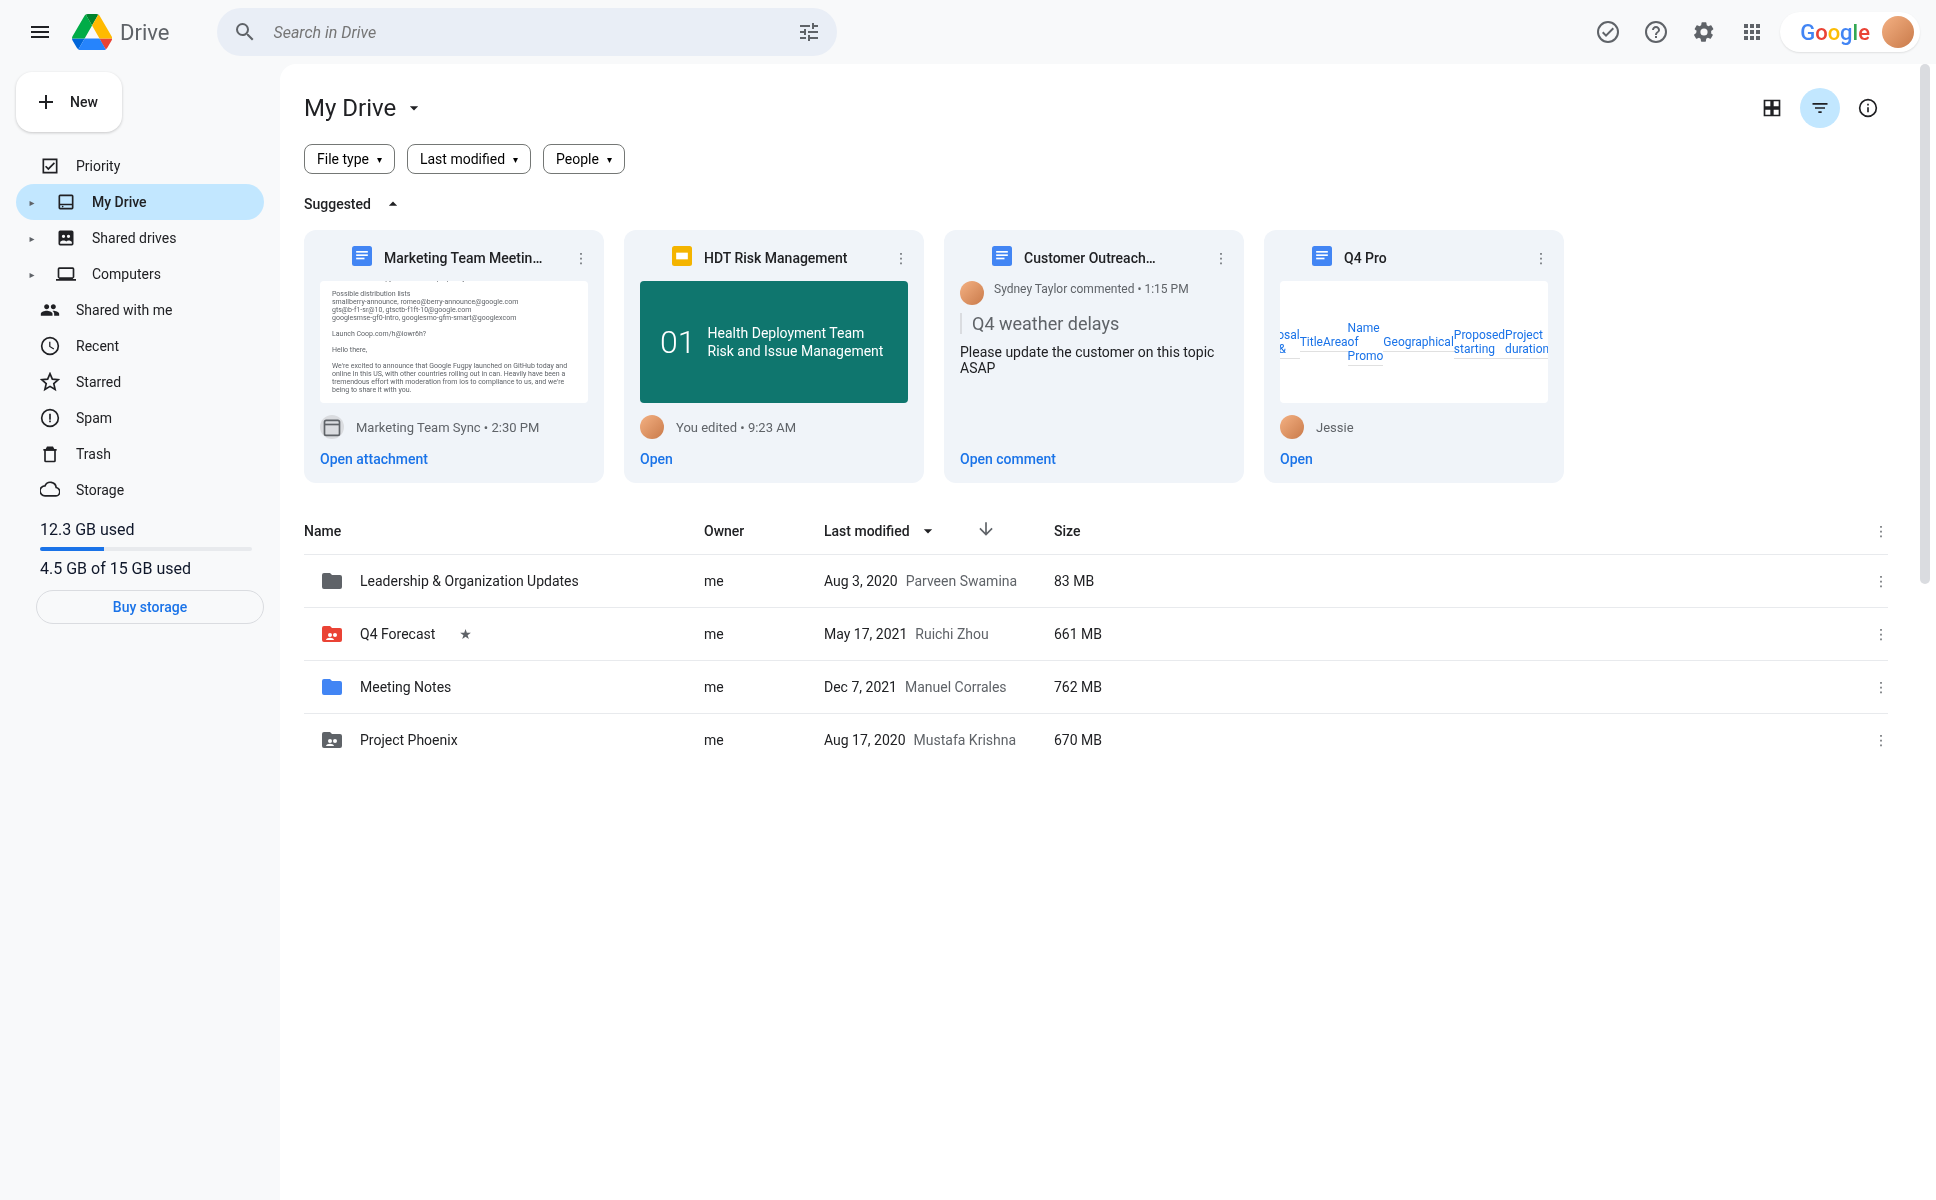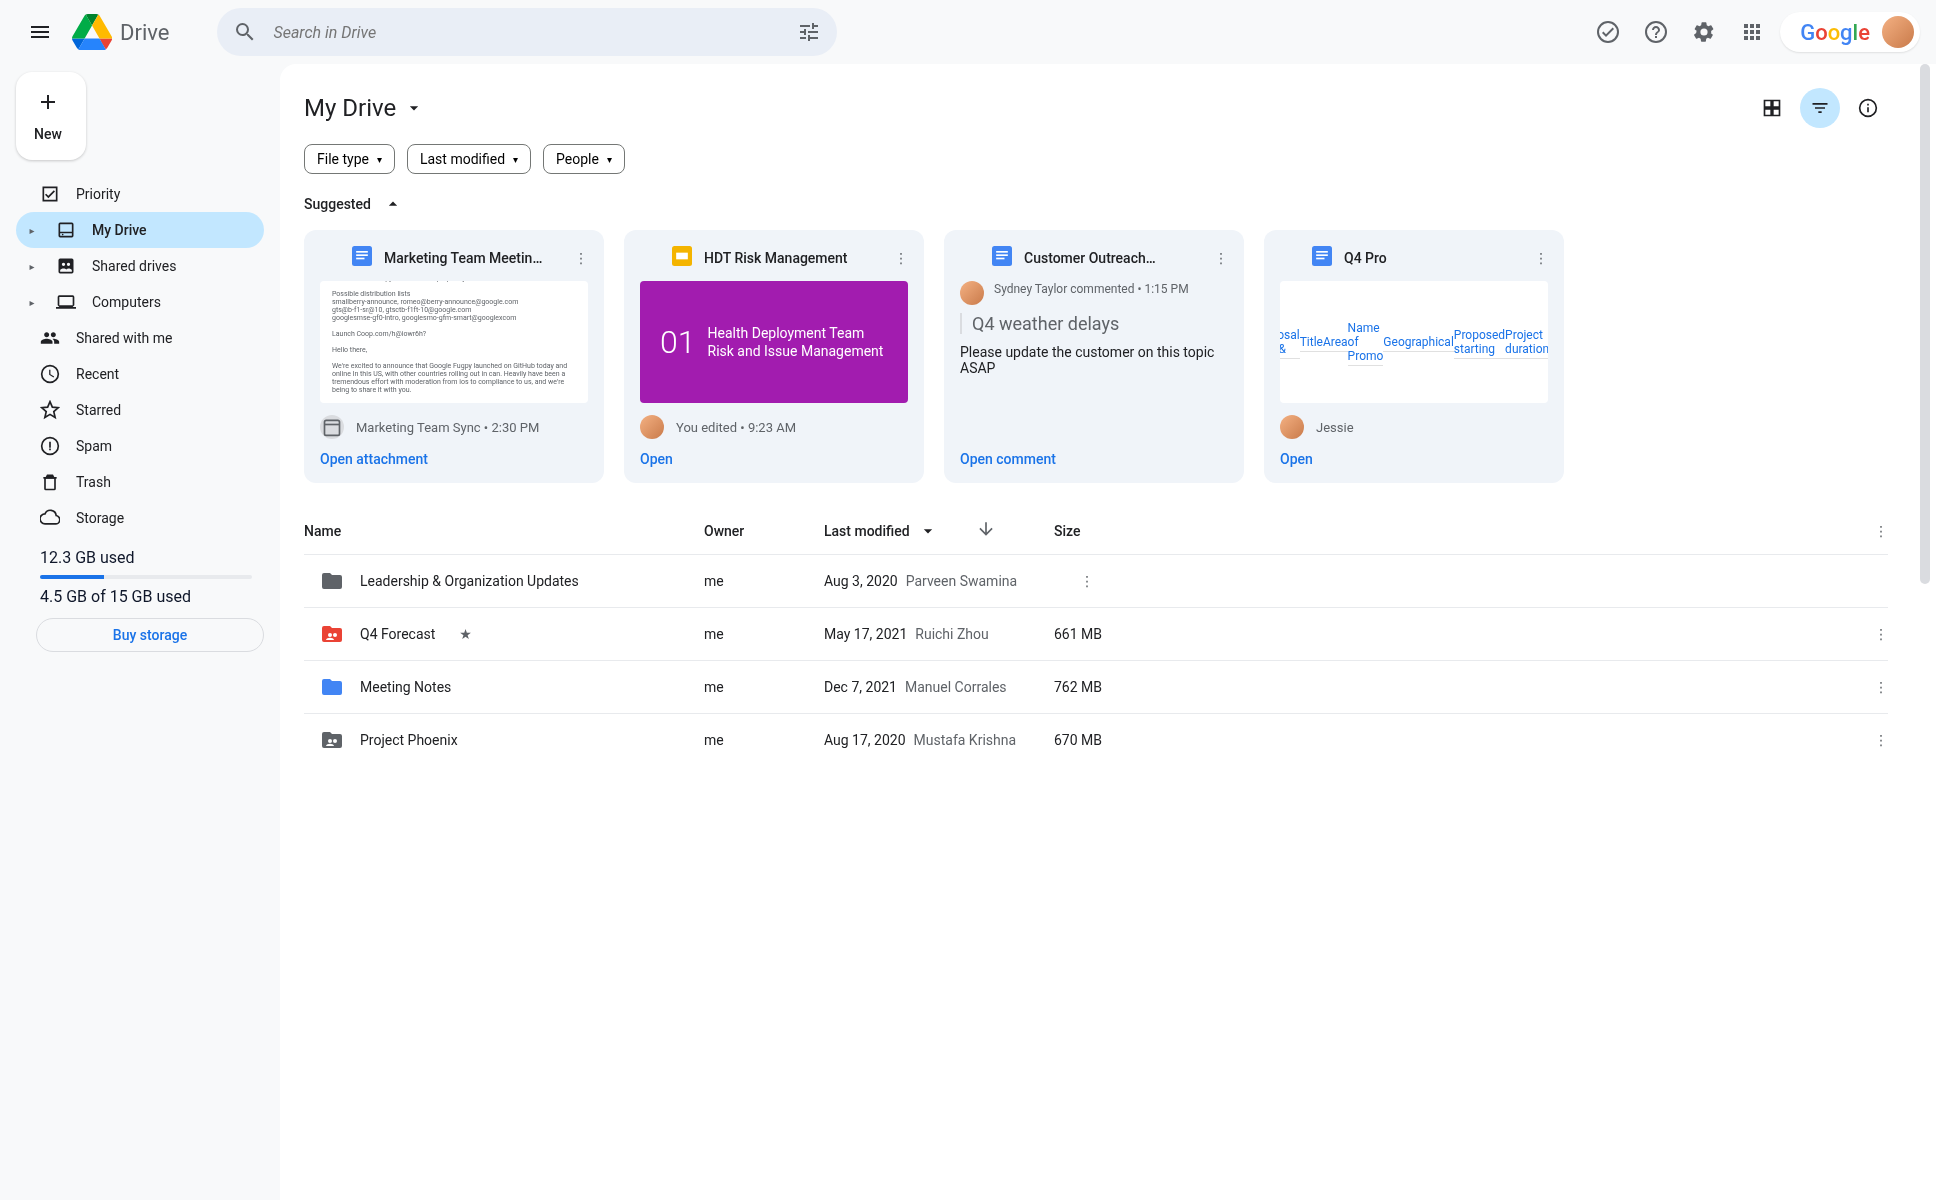"New" .new-btn { flex-direction: column -> none }
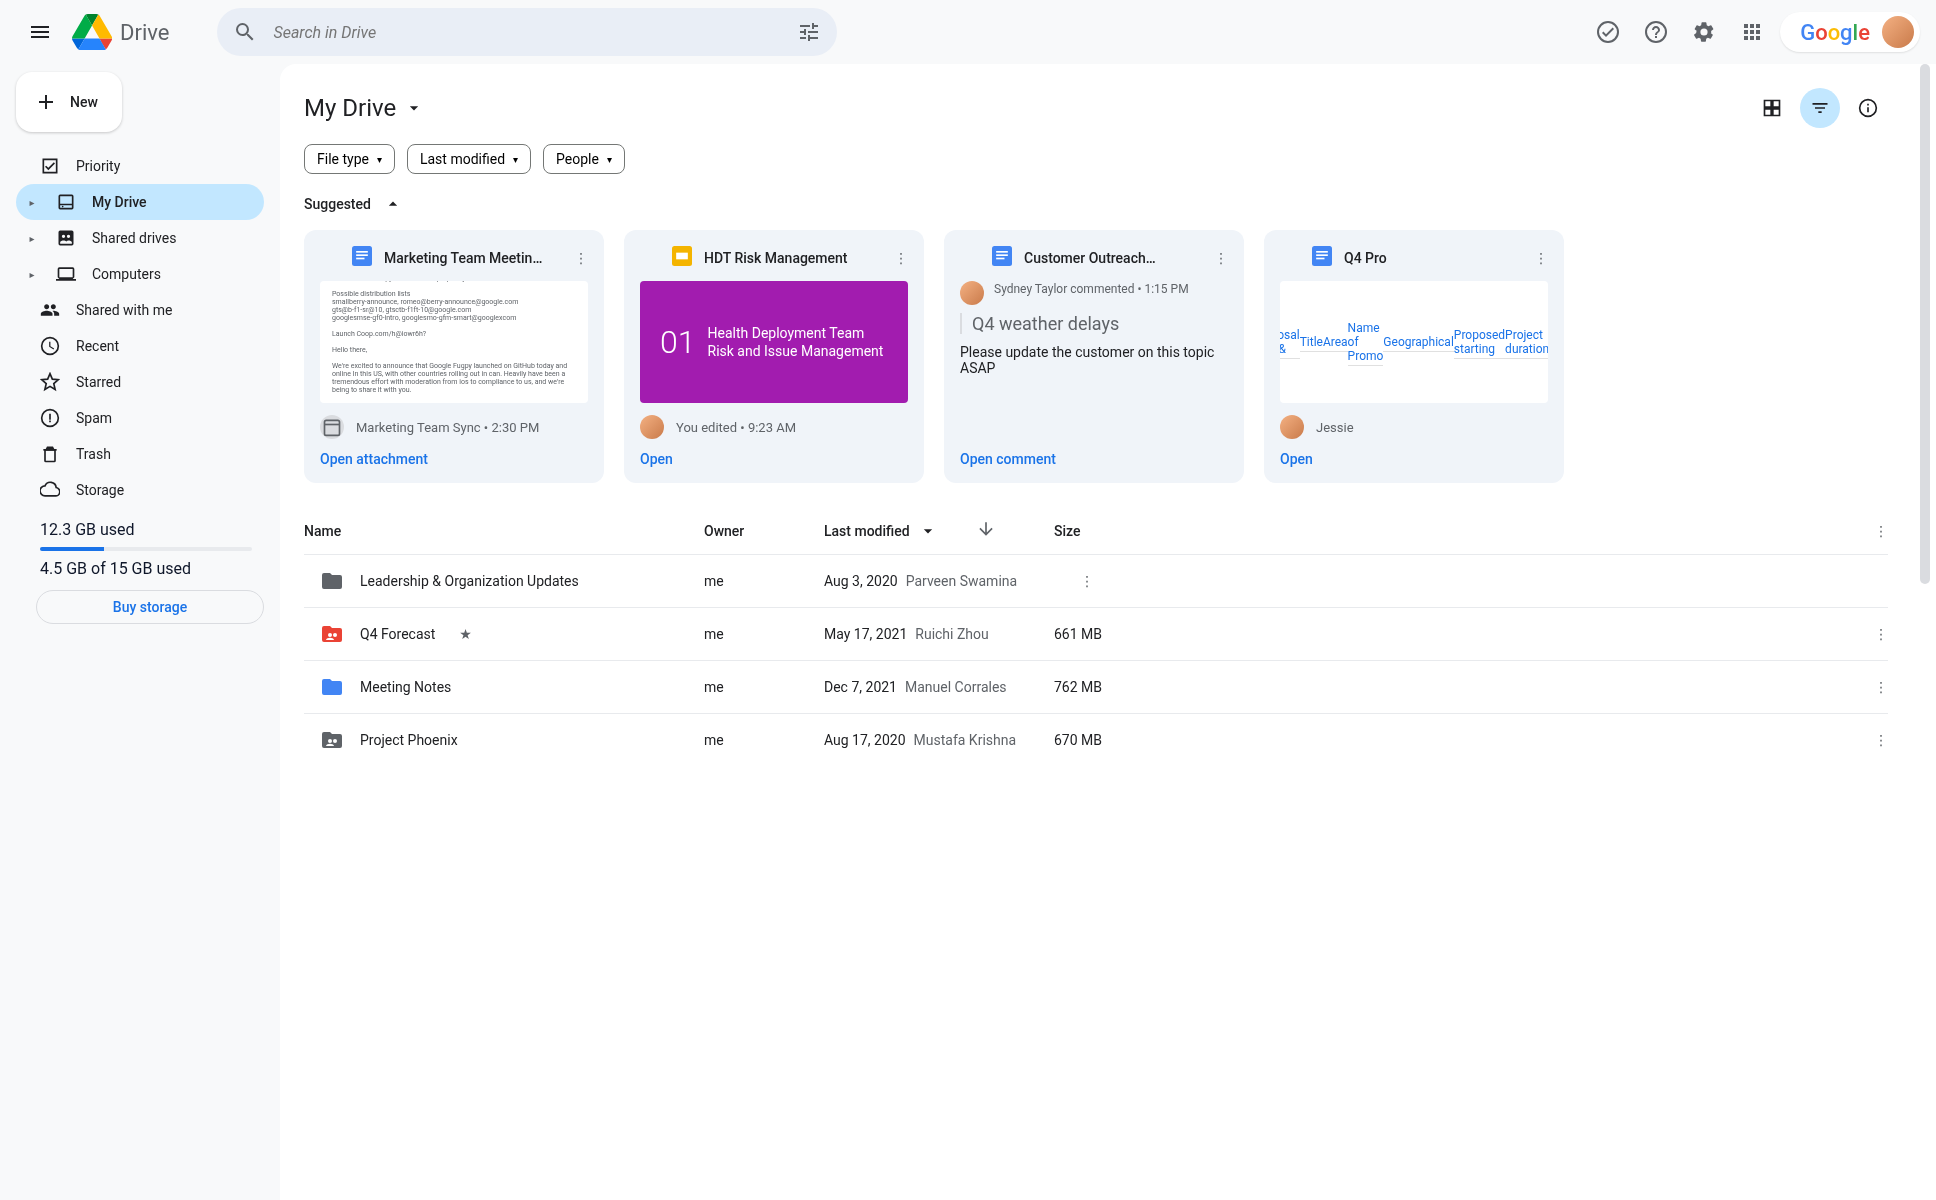"01" .card-preview.slides { background: #a21caf -> #0f766e }
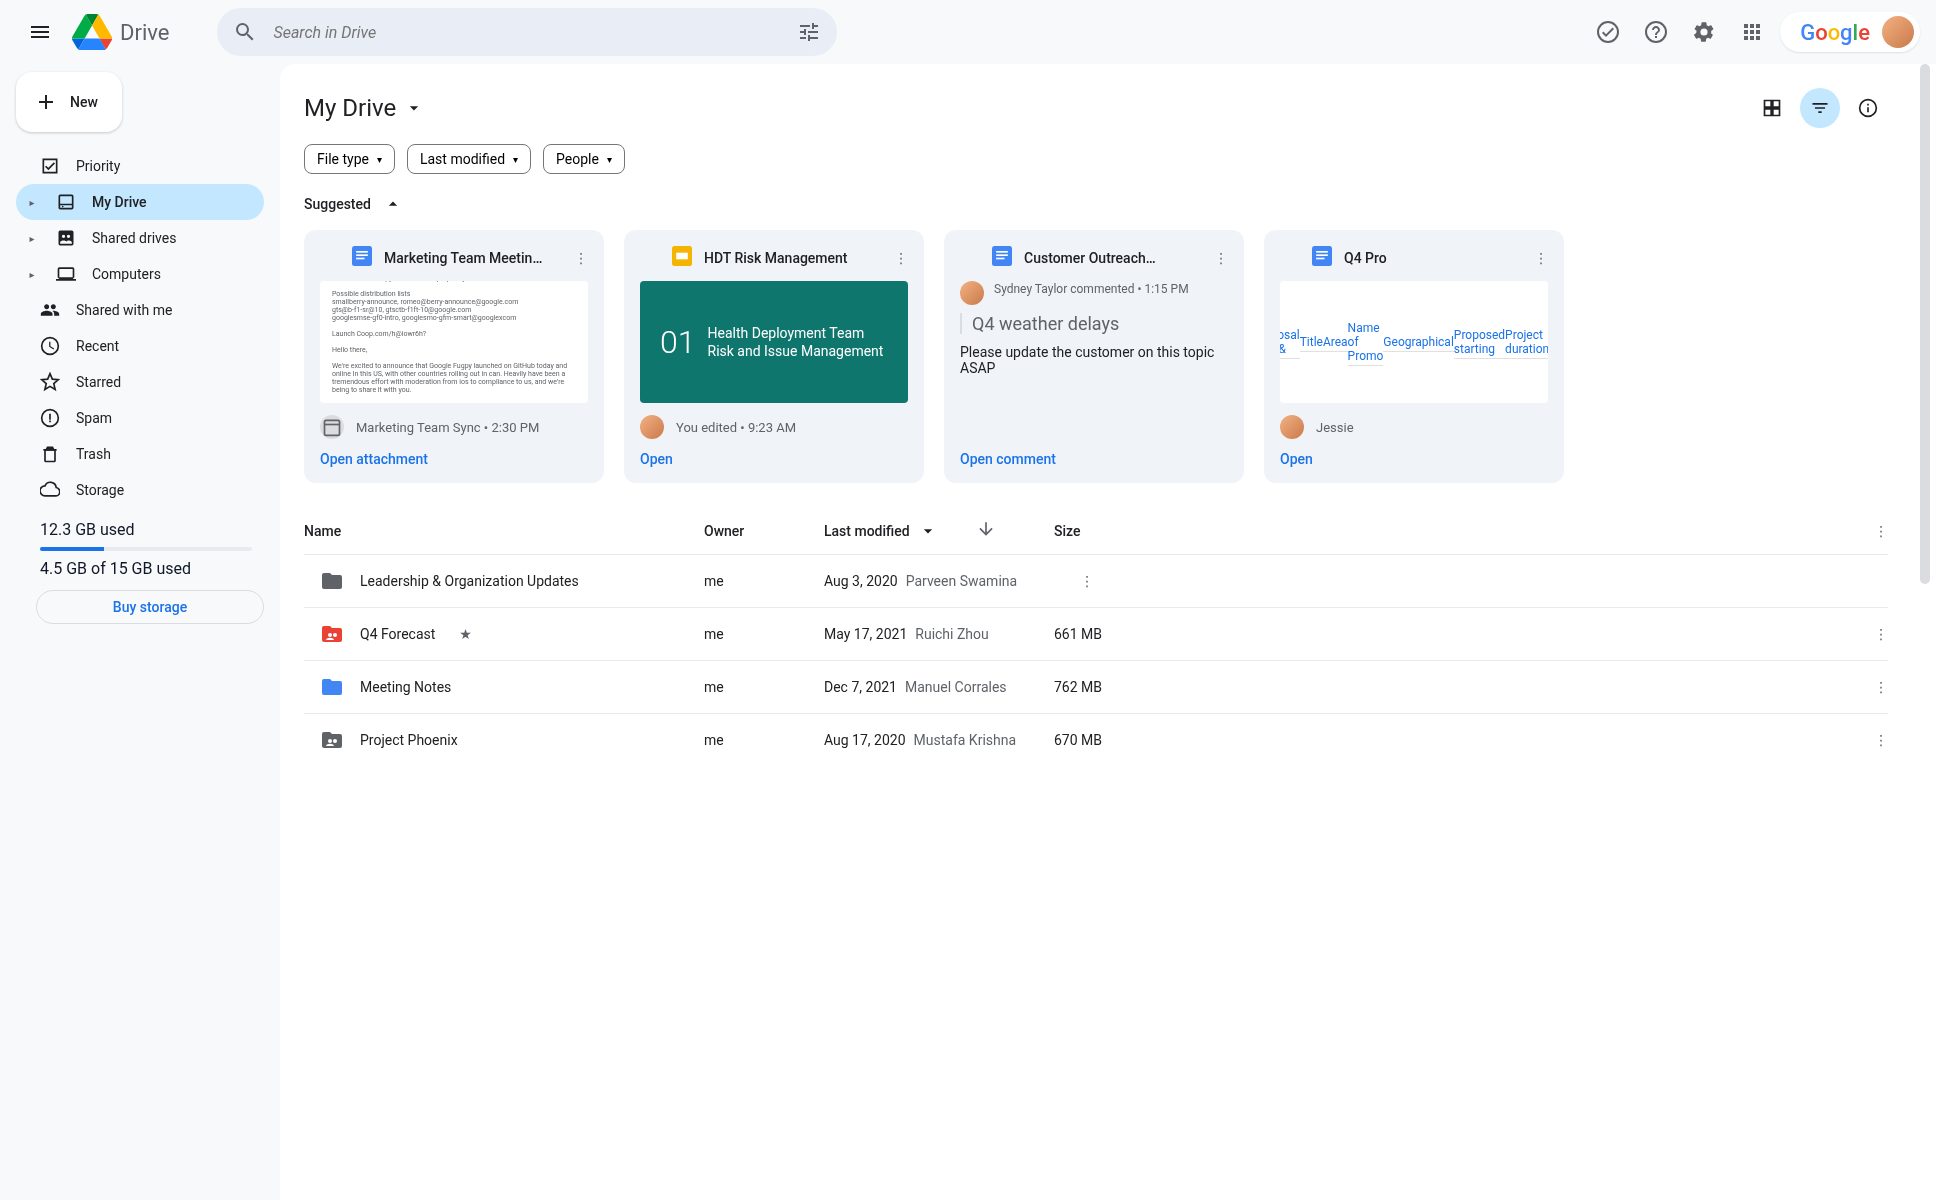"83 MB" div.col-size { html: none -> <div>83 MB</div> }
